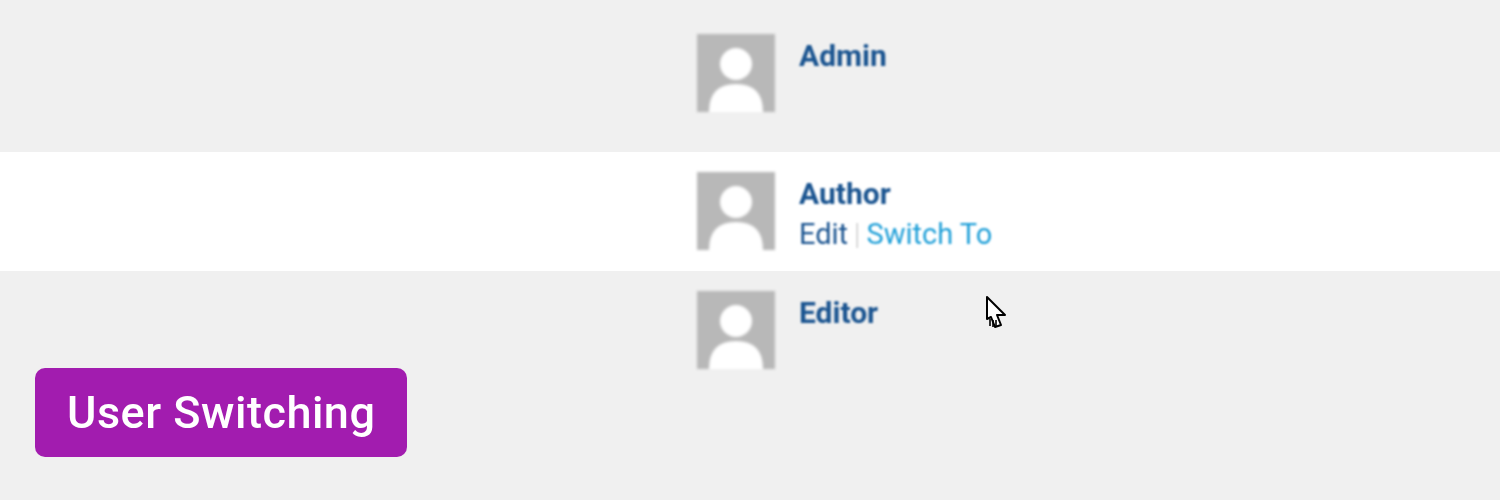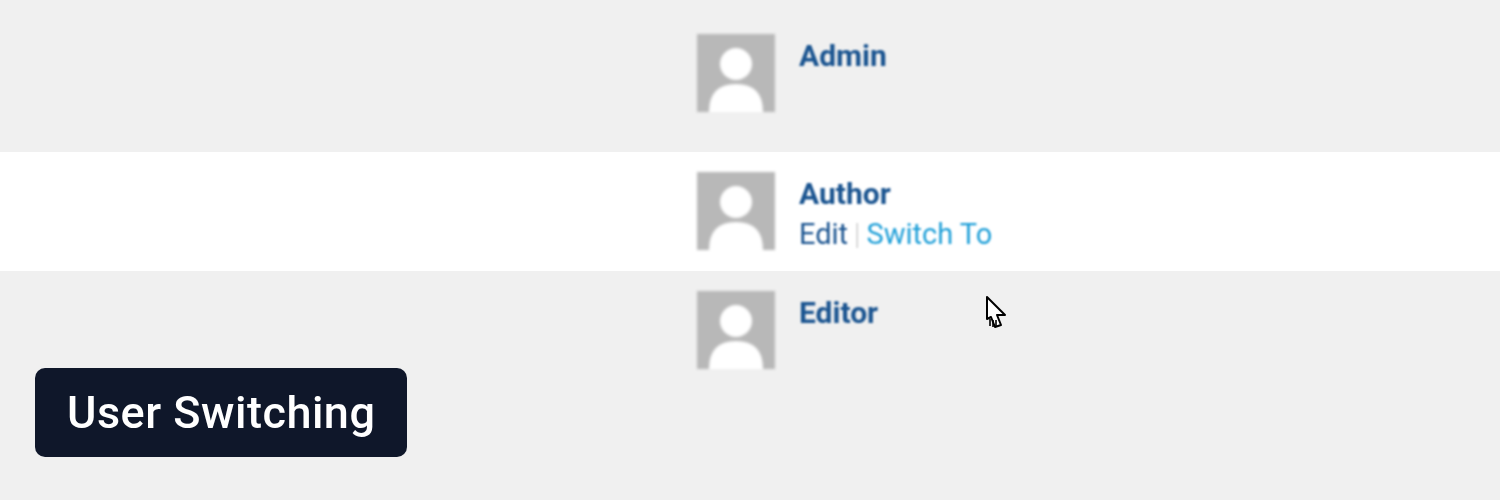"User Switching" .banner-label { background: #0f172a -> #a21caf }
